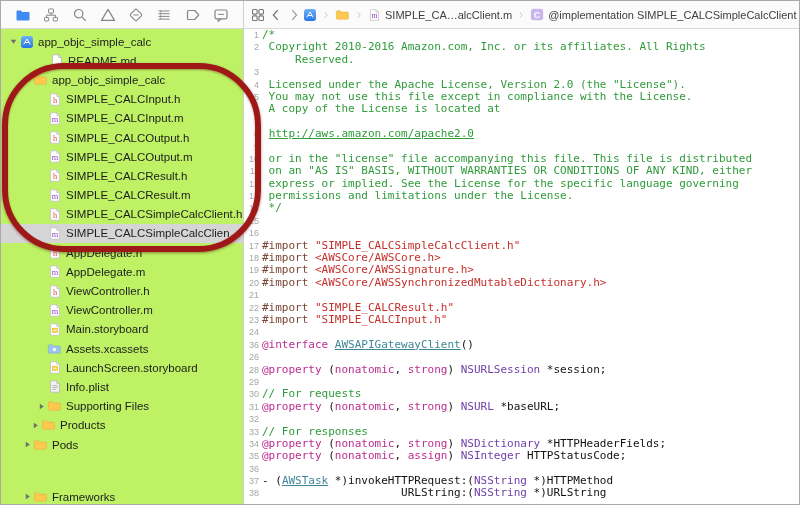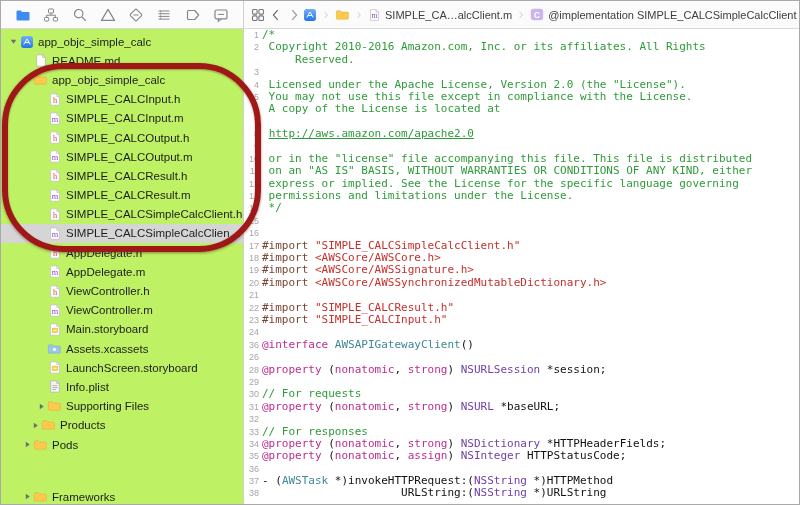"README.md" div.frow { padding-left: 20px -> 36px }
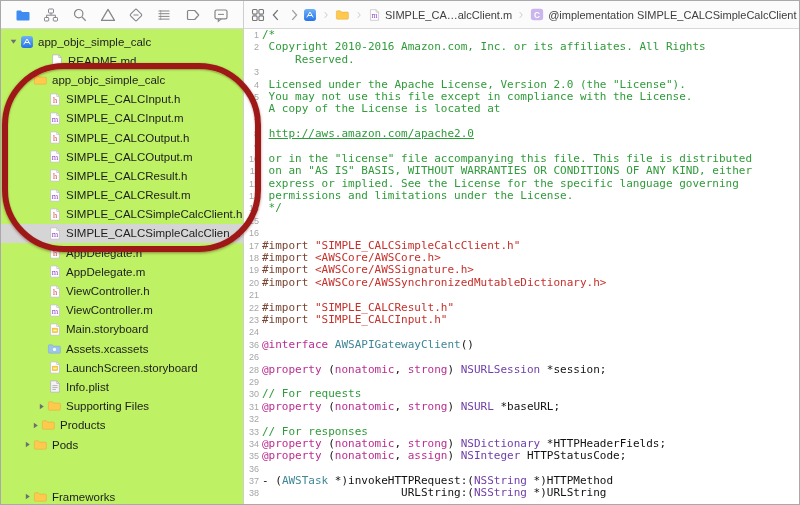"AWSAPIGatewayClient" .tk-proj { text-decoration: none -> underline }
